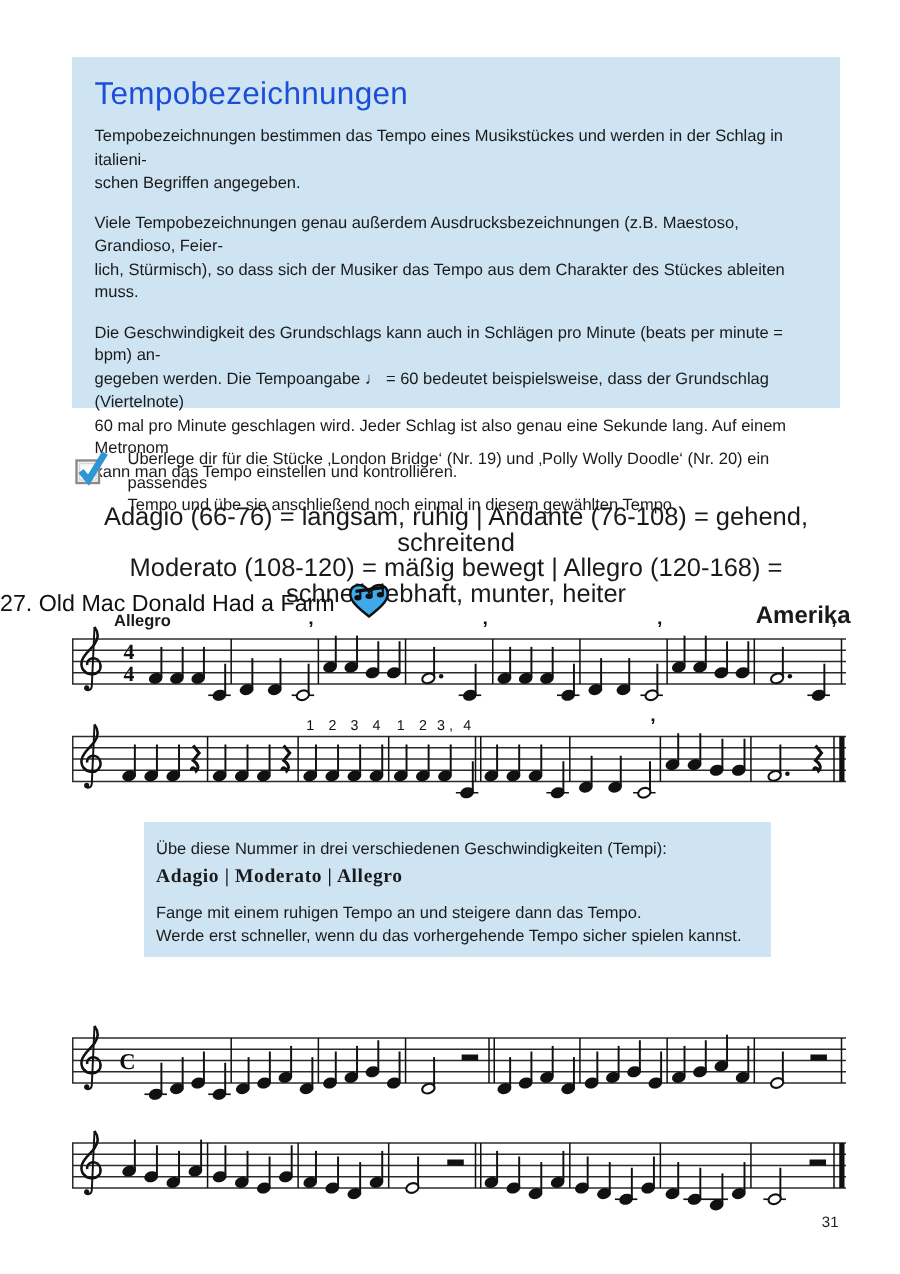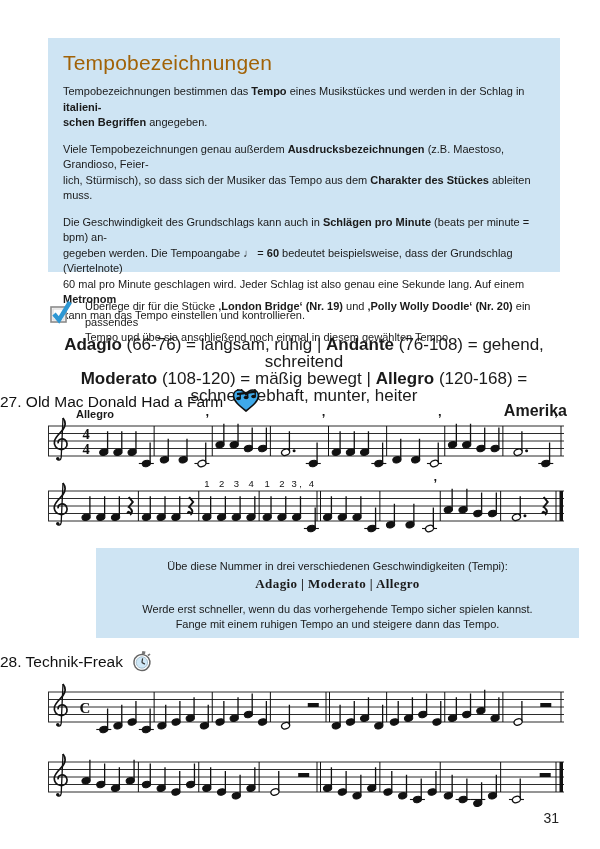"Tempobezeichnungen" .intro-box h1 { color: #a16207 -> #1d4ed8 }
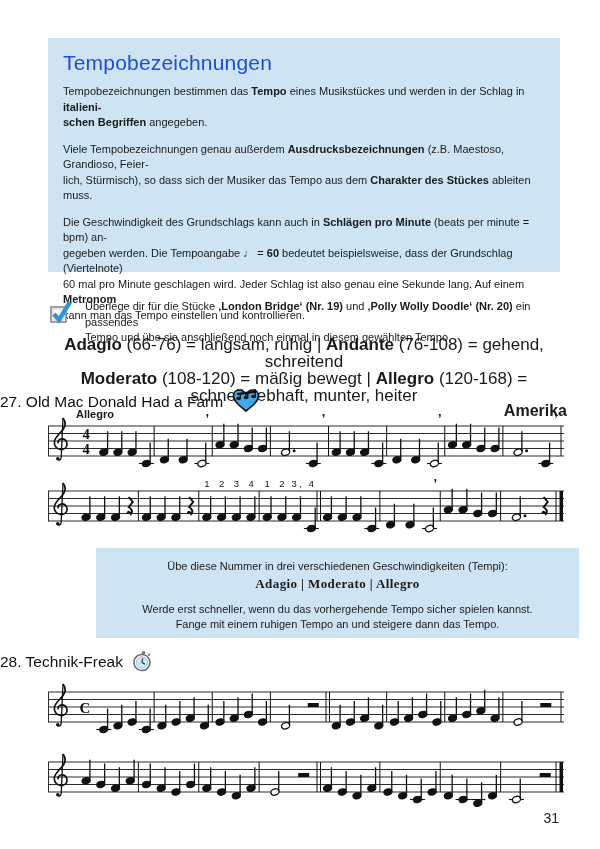"Tempo" b { font-weight: 700 -> 400 }
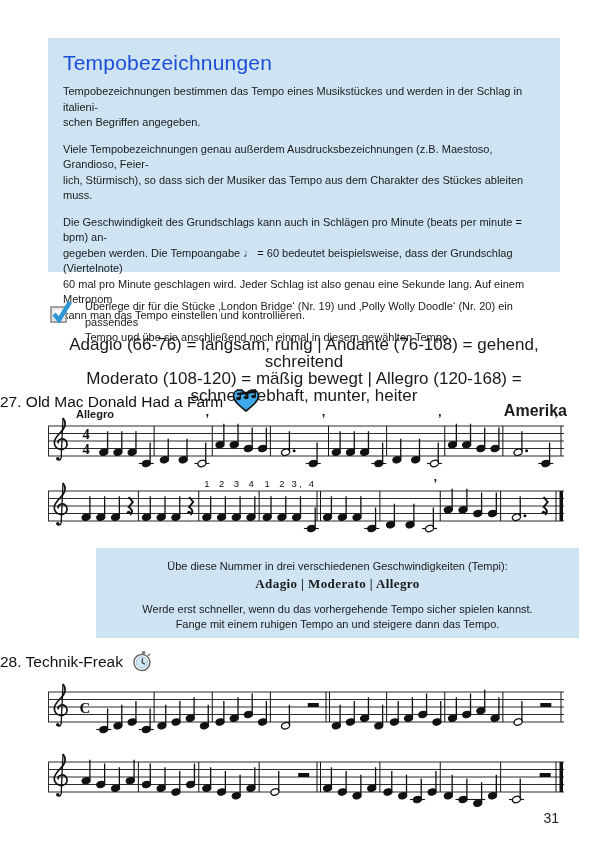"Übe diese Nummer in drei" .practice-box { text-align: center -> left; width: 483px -> 418px }
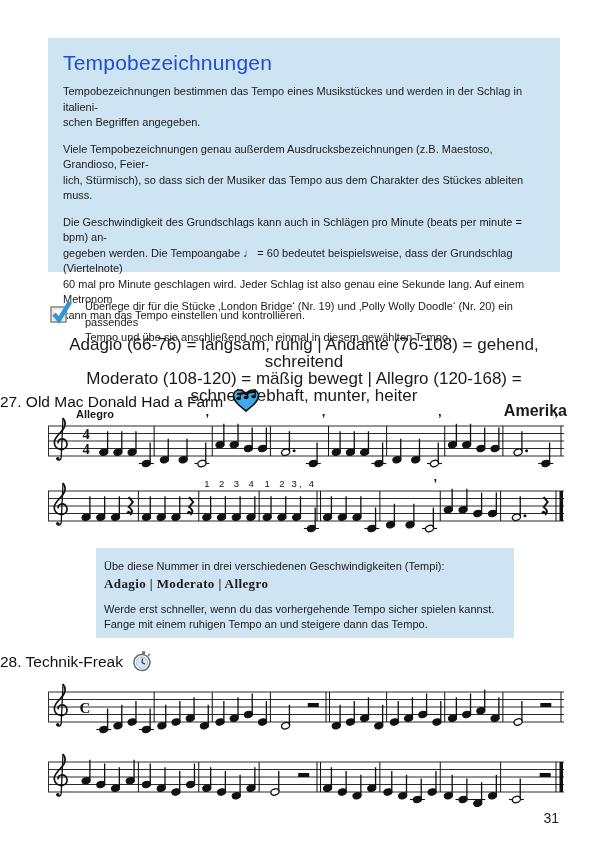"Werde erst schneller, wenn du" p.pline { order: before "Fange mit einem ruhigen Tempo" -> after "Fange mit einem ruhigen Tempo" }
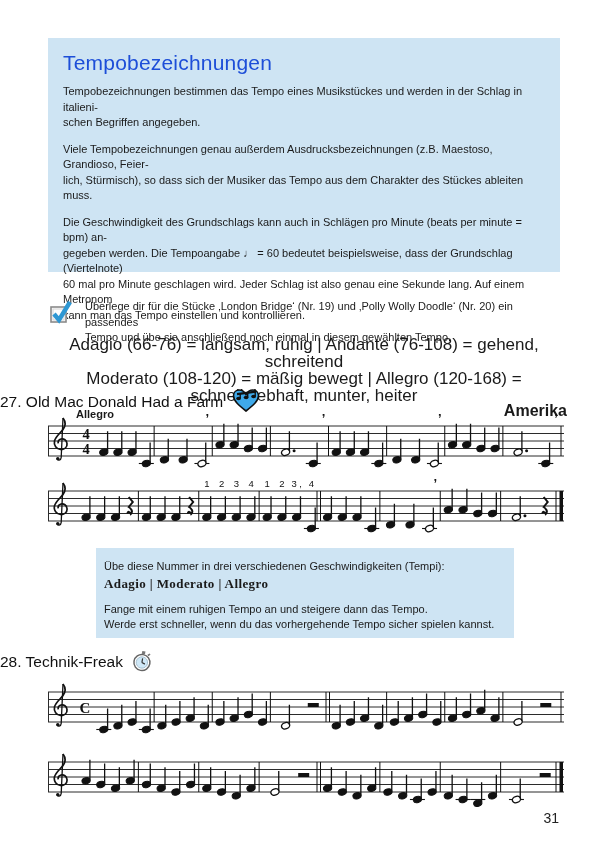"28. Technik-Freak" div.song-title { html: <div> <span>28. Technik-Freak</span><svg> <g> <rect></rect> <path></path> <circle></circle> <circle></circle> <path></path> </g> </svg> </div> -> none }
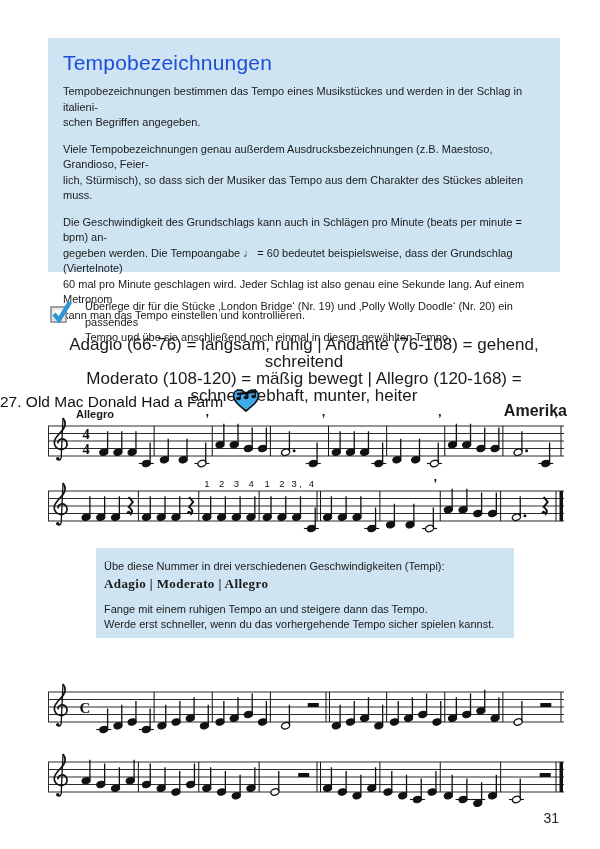"31" .page-number { font-size: 14px -> 10px }
